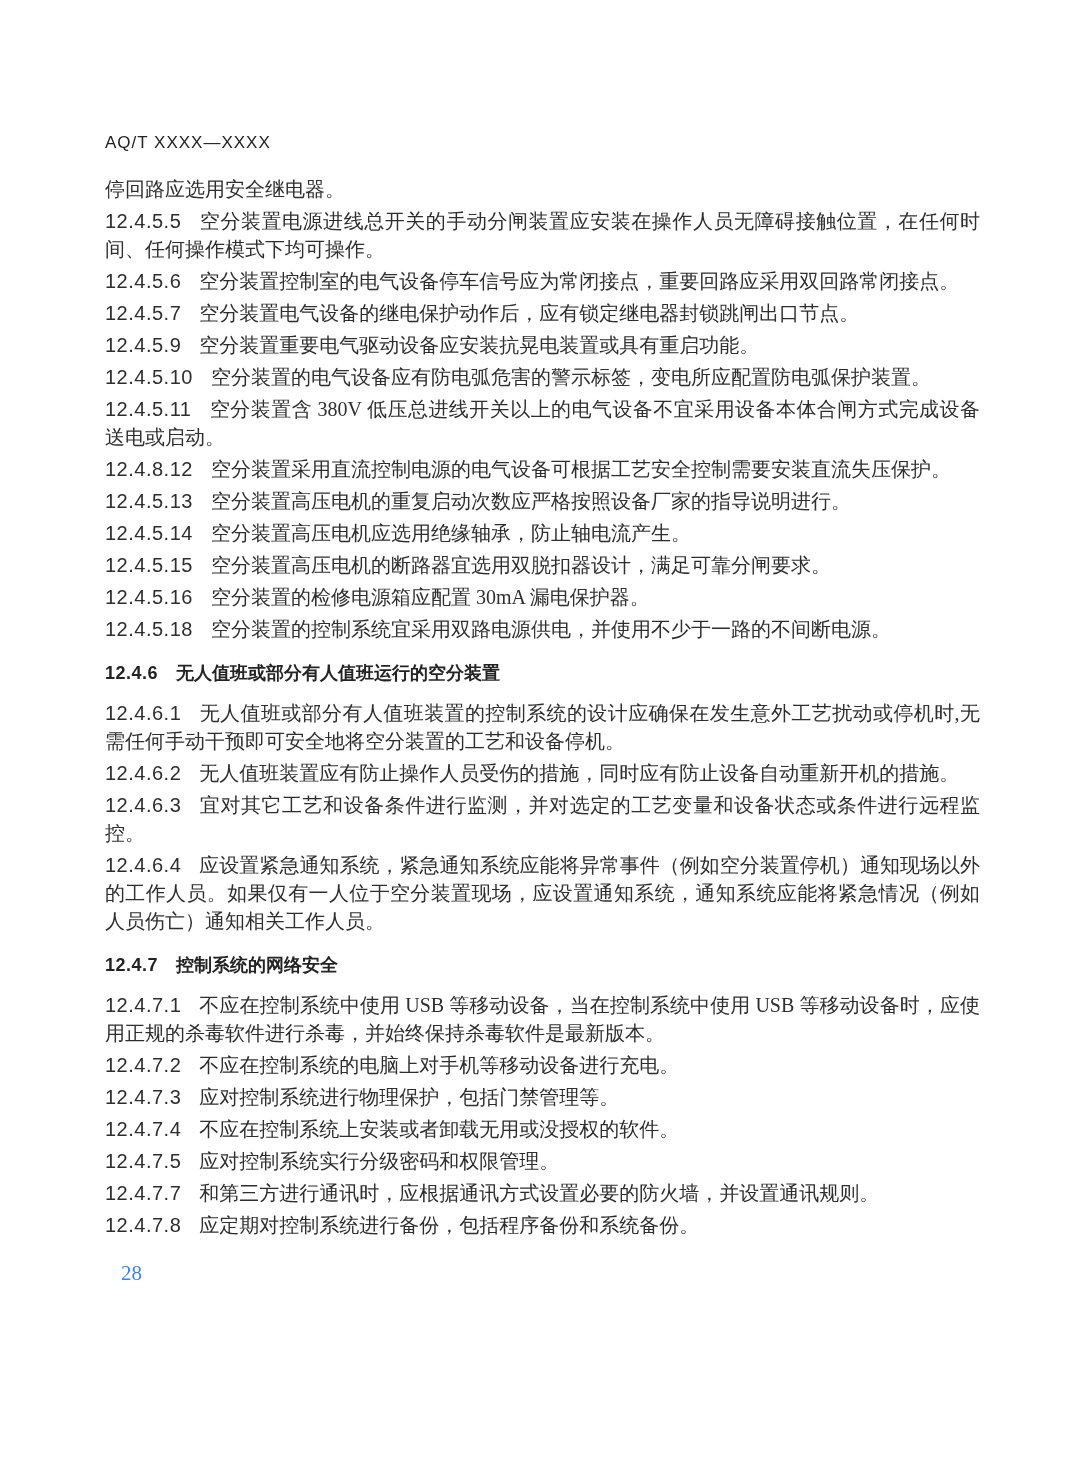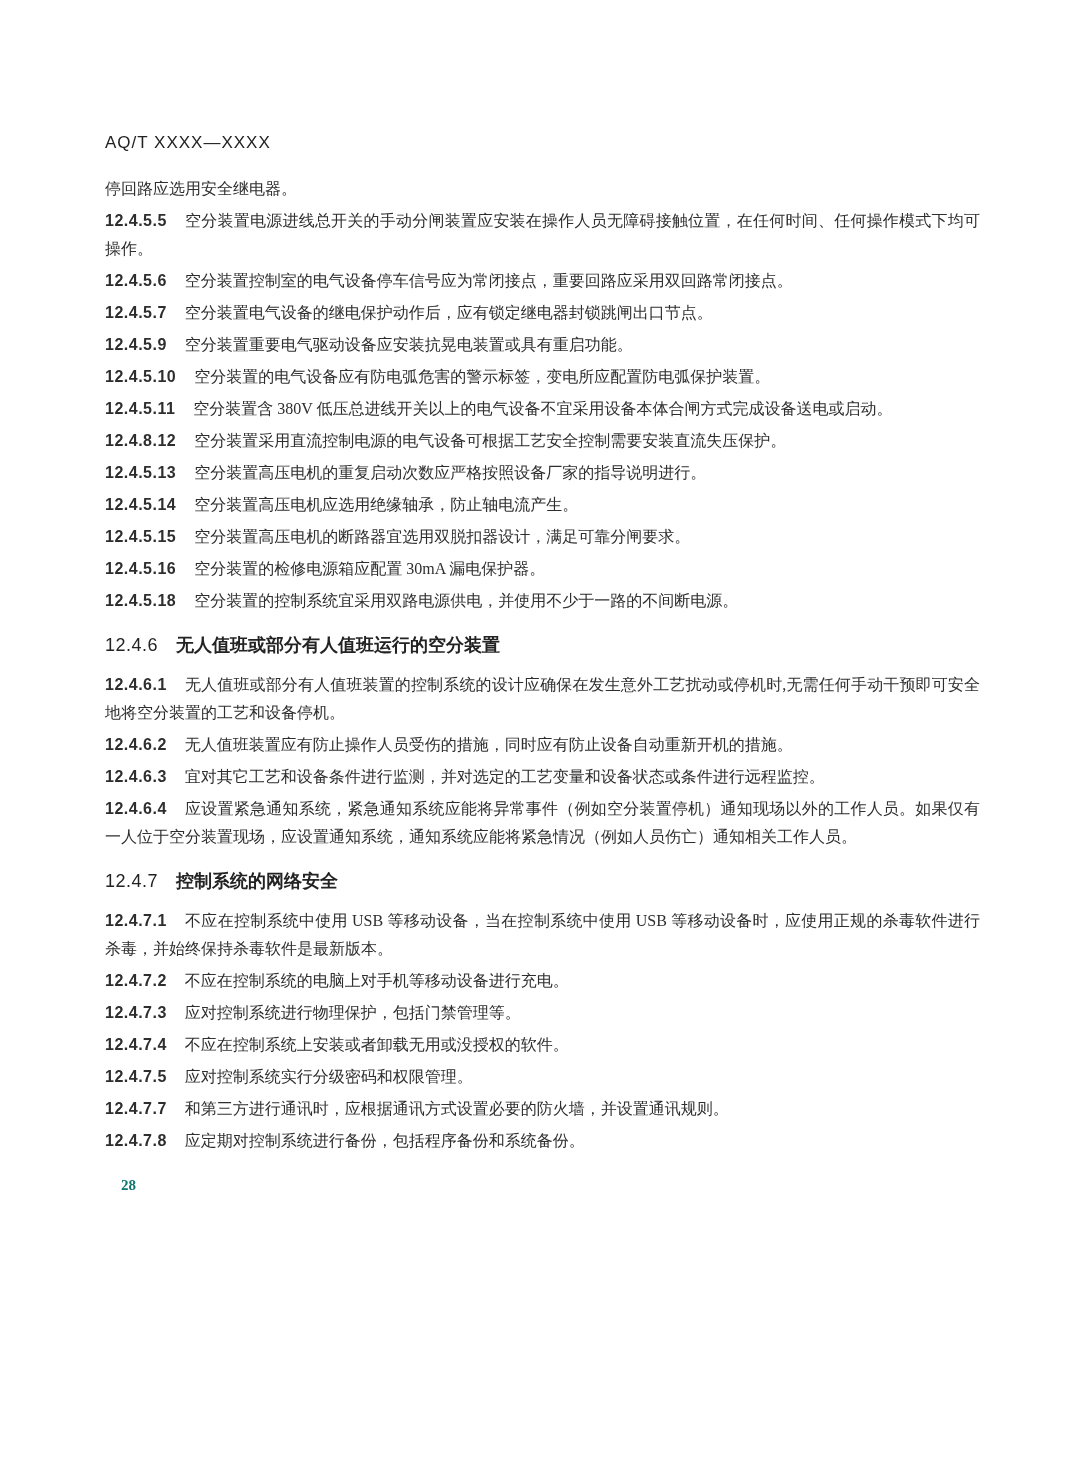"停回路应选用安全继电器。" .doc-body p.body-text { font-size: 16px -> 20px }
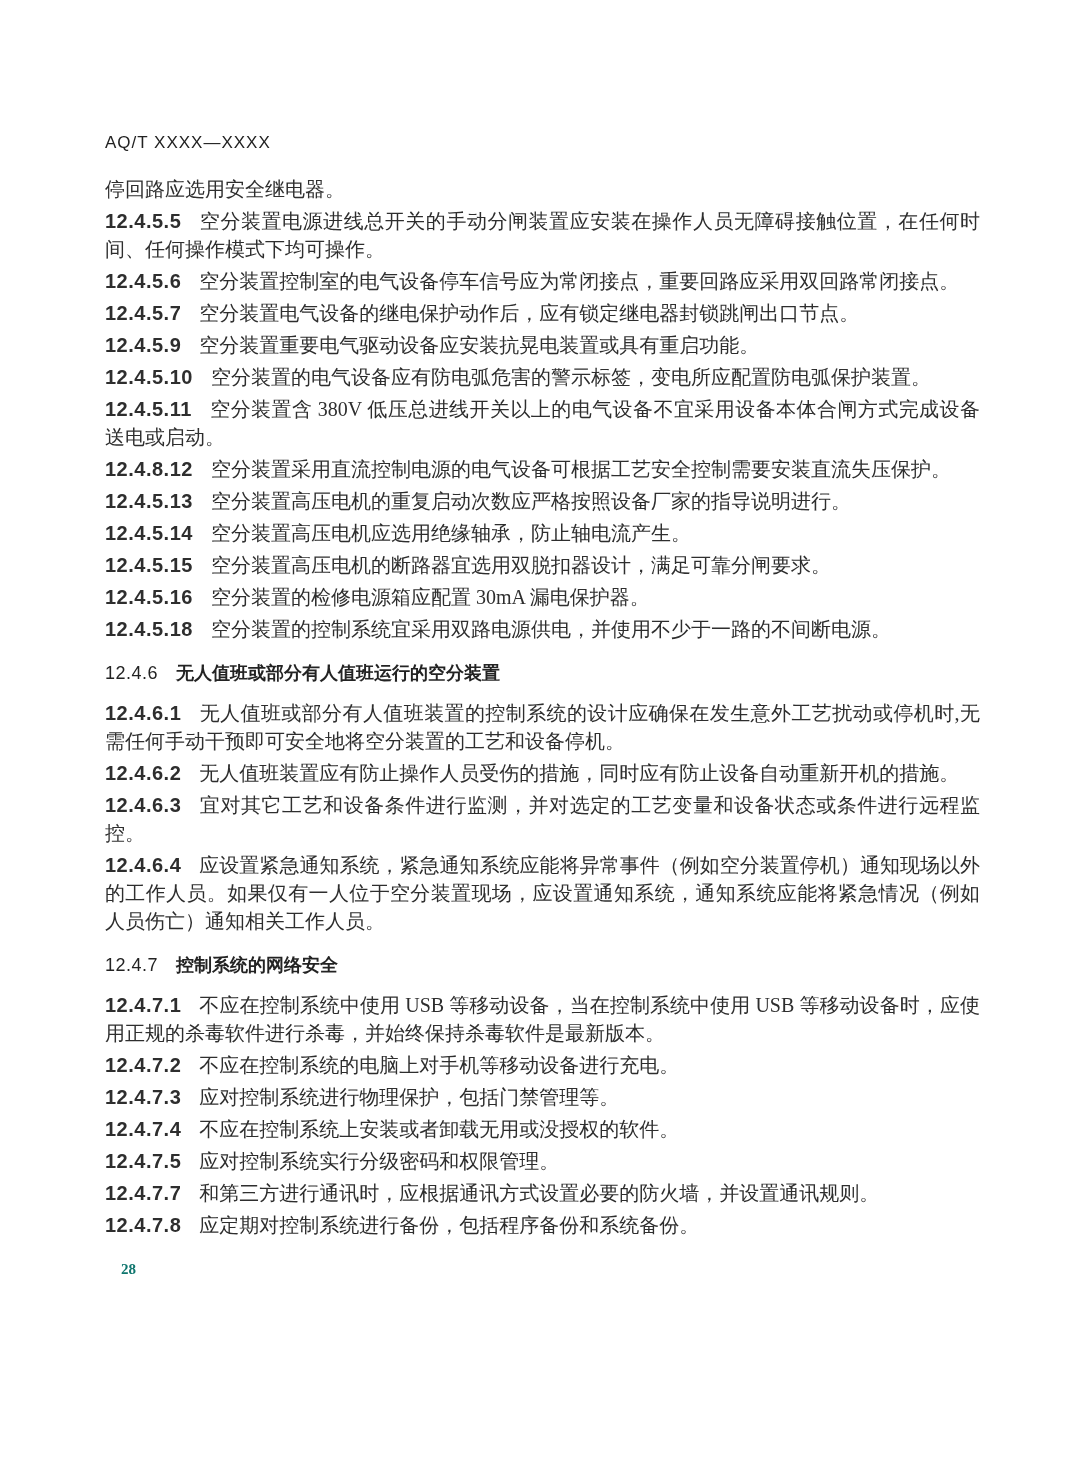"12.4.5.5" .clause-num { font-weight: bold -> none }
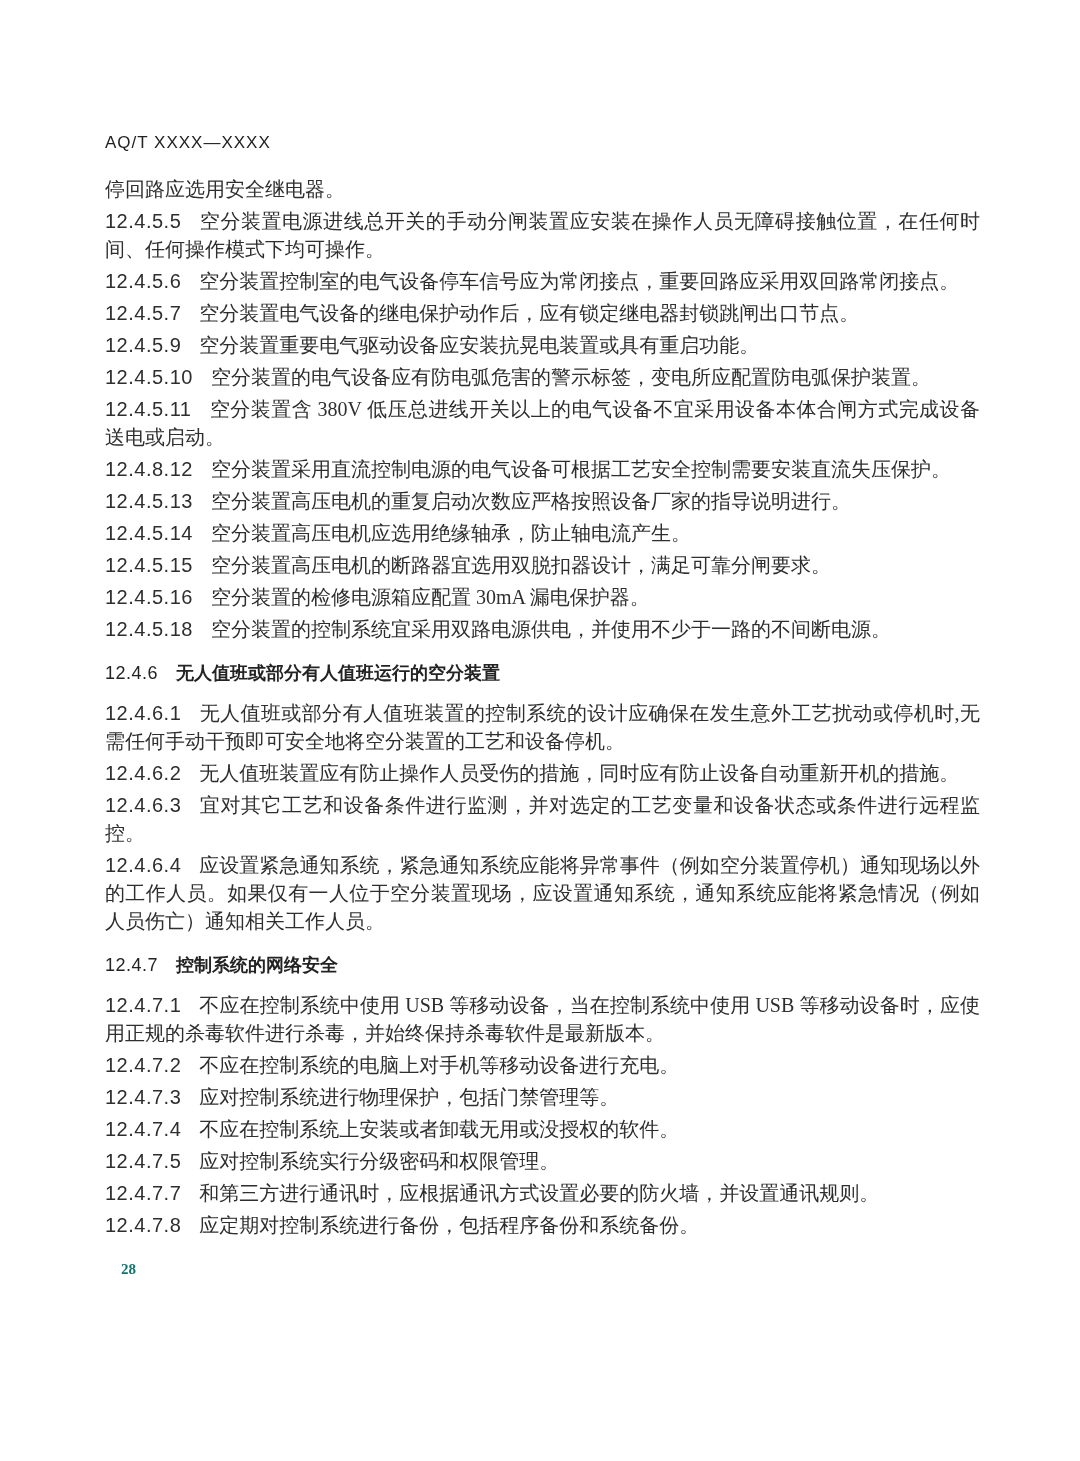"12.4.6" .doc-body h3.sub-heading .clause-num { font-weight: normal -> bold }
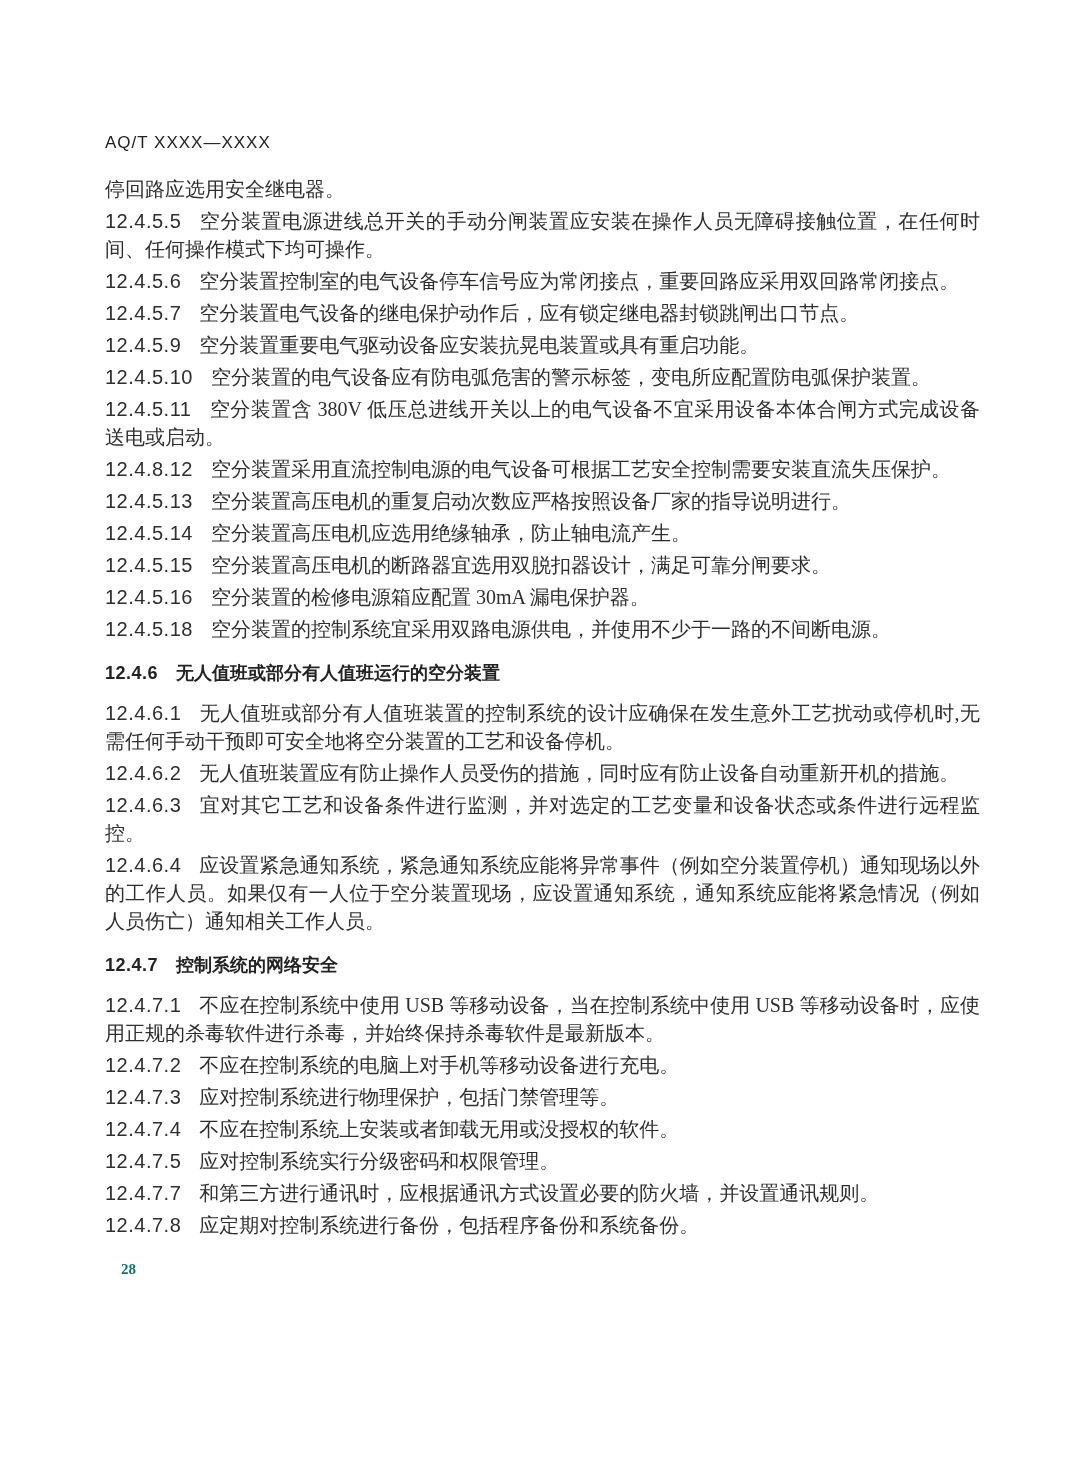"28" .page-footer { color: #0f766e -> #3b82f6; font-size: 15px -> 21px; font-weight: bold -> none }
